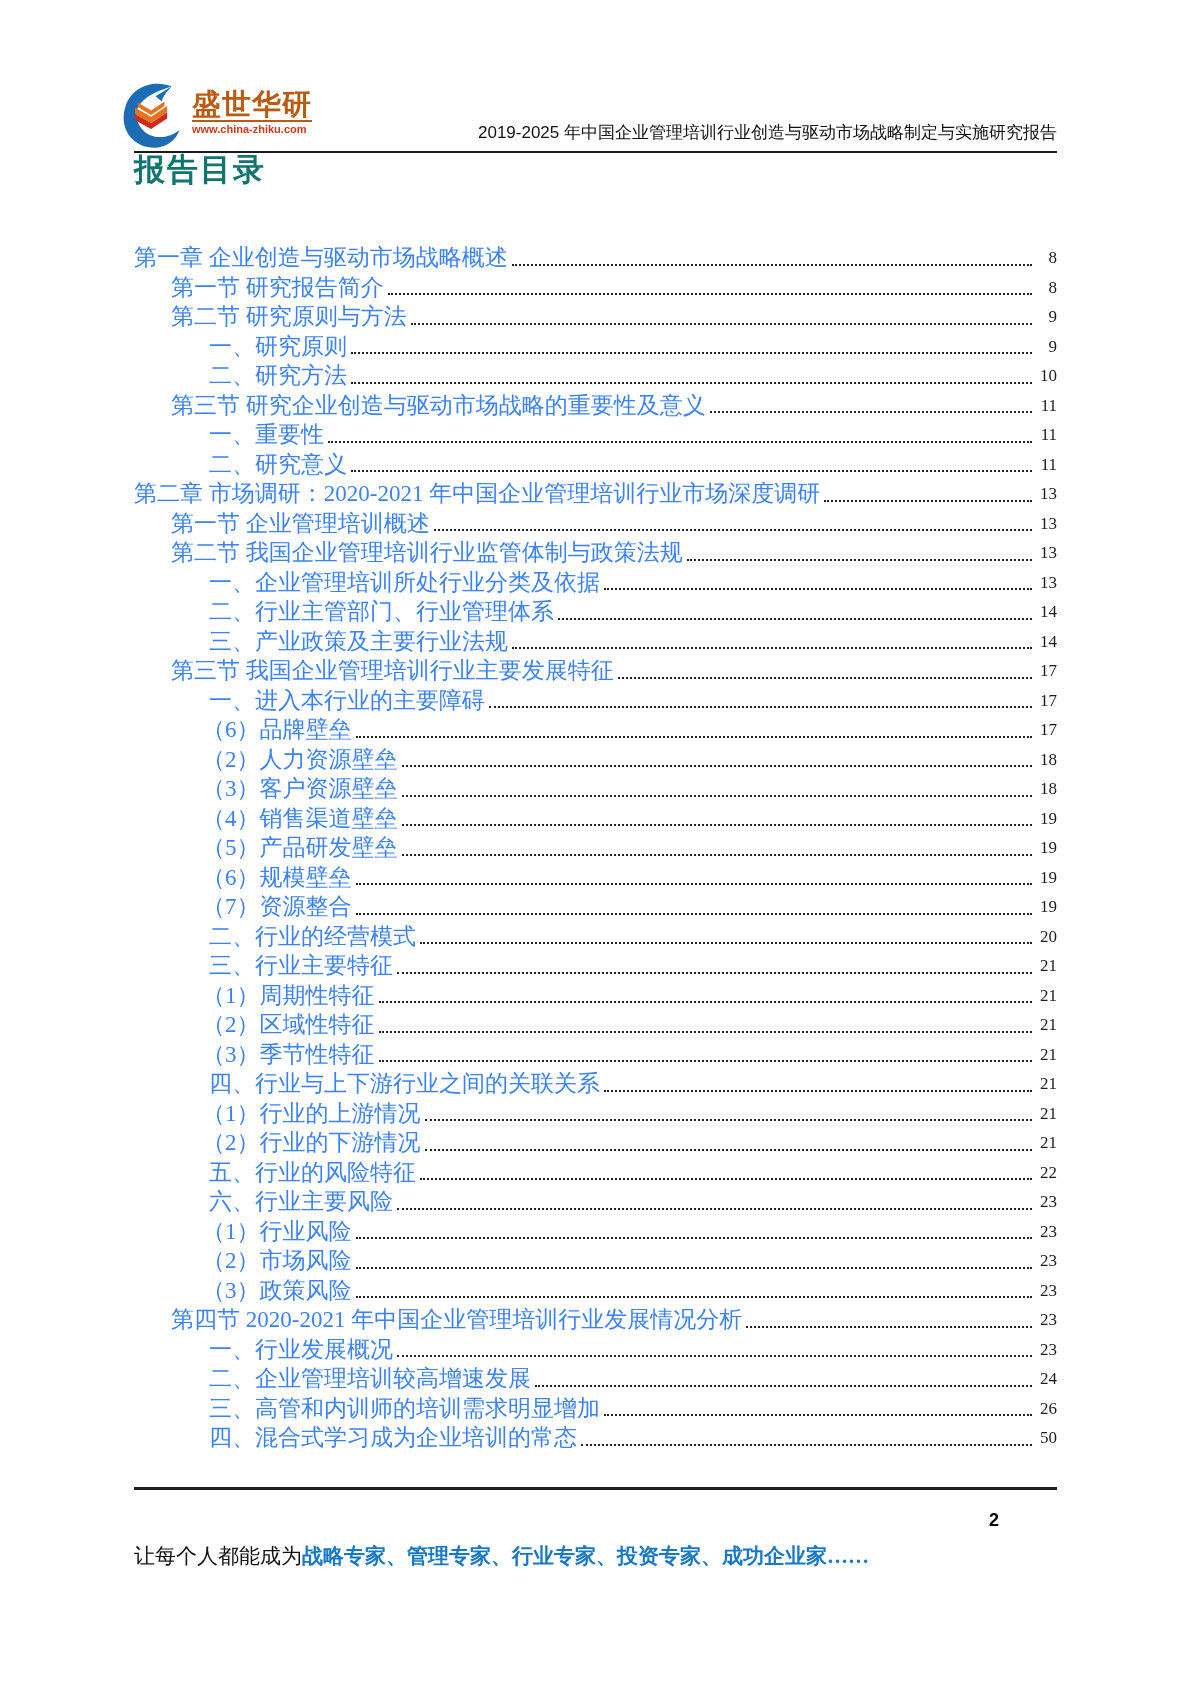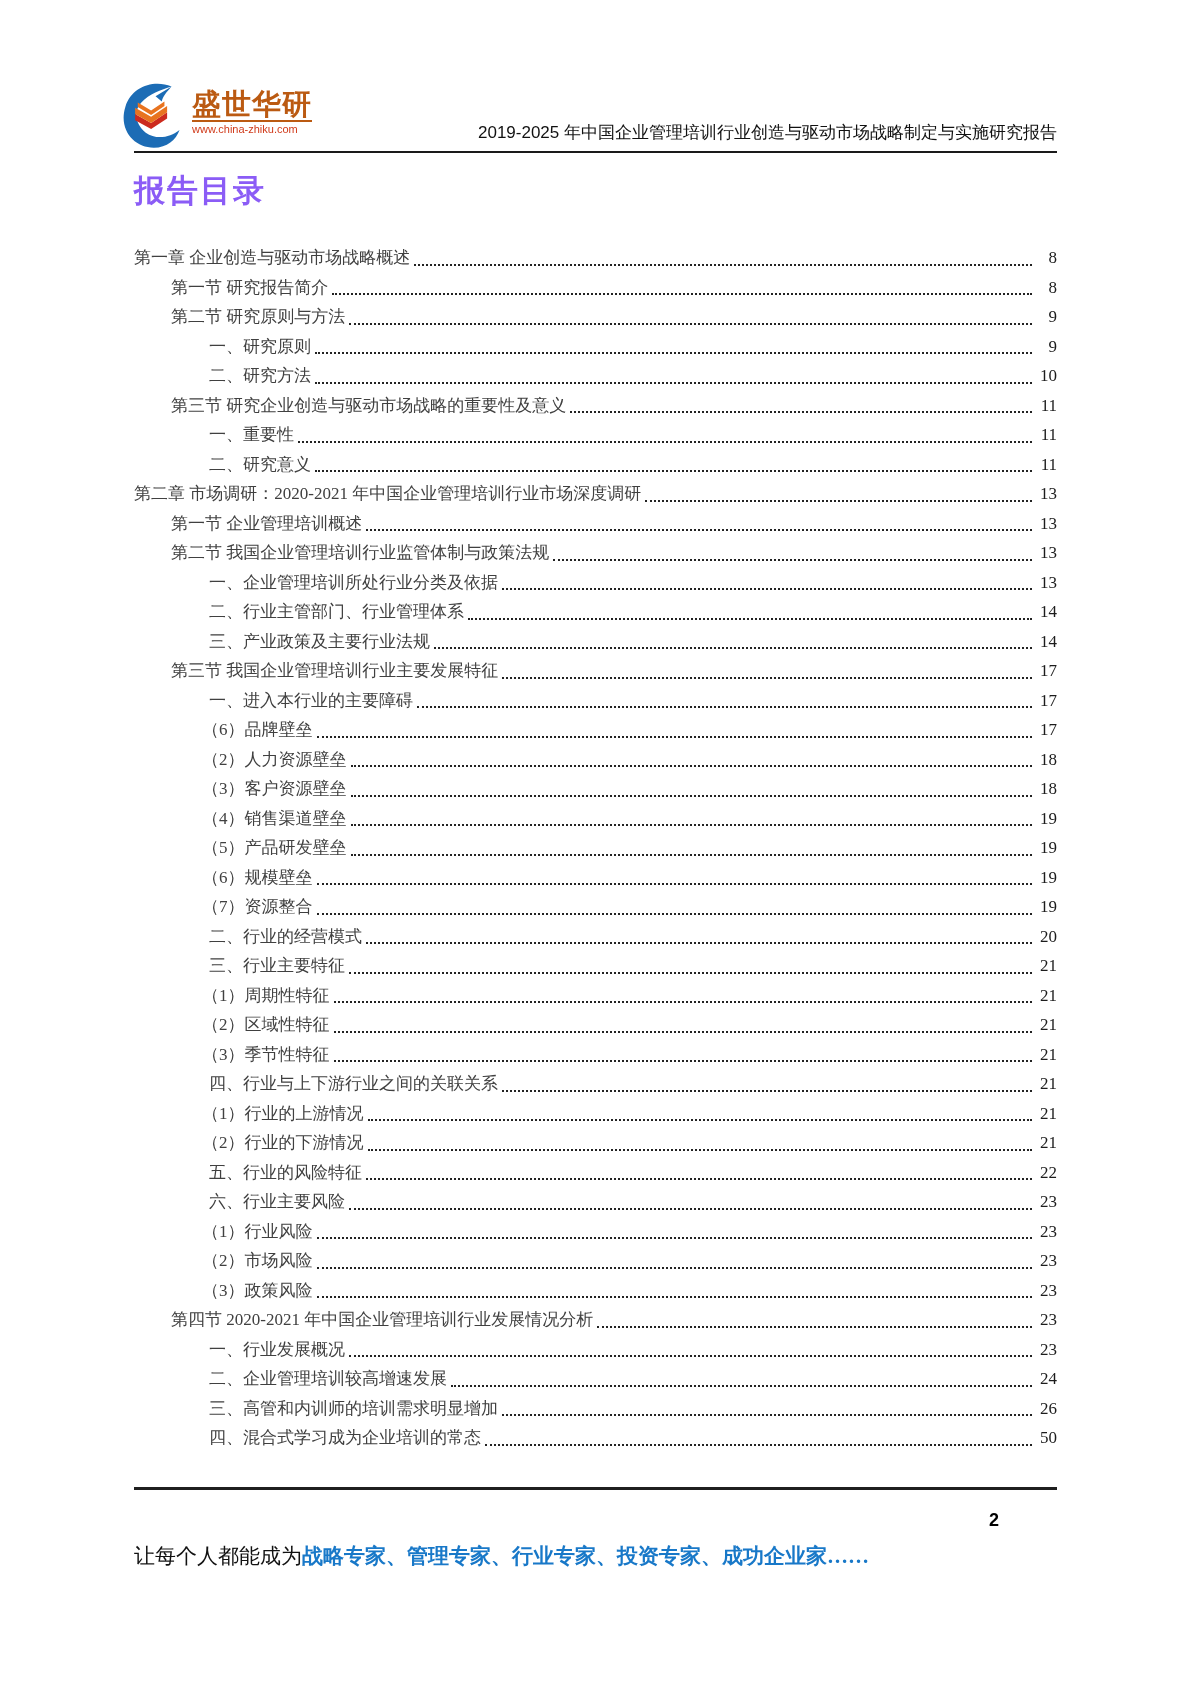"www.china-zhiku.com" .brand-url { font-weight: normal -> bold }
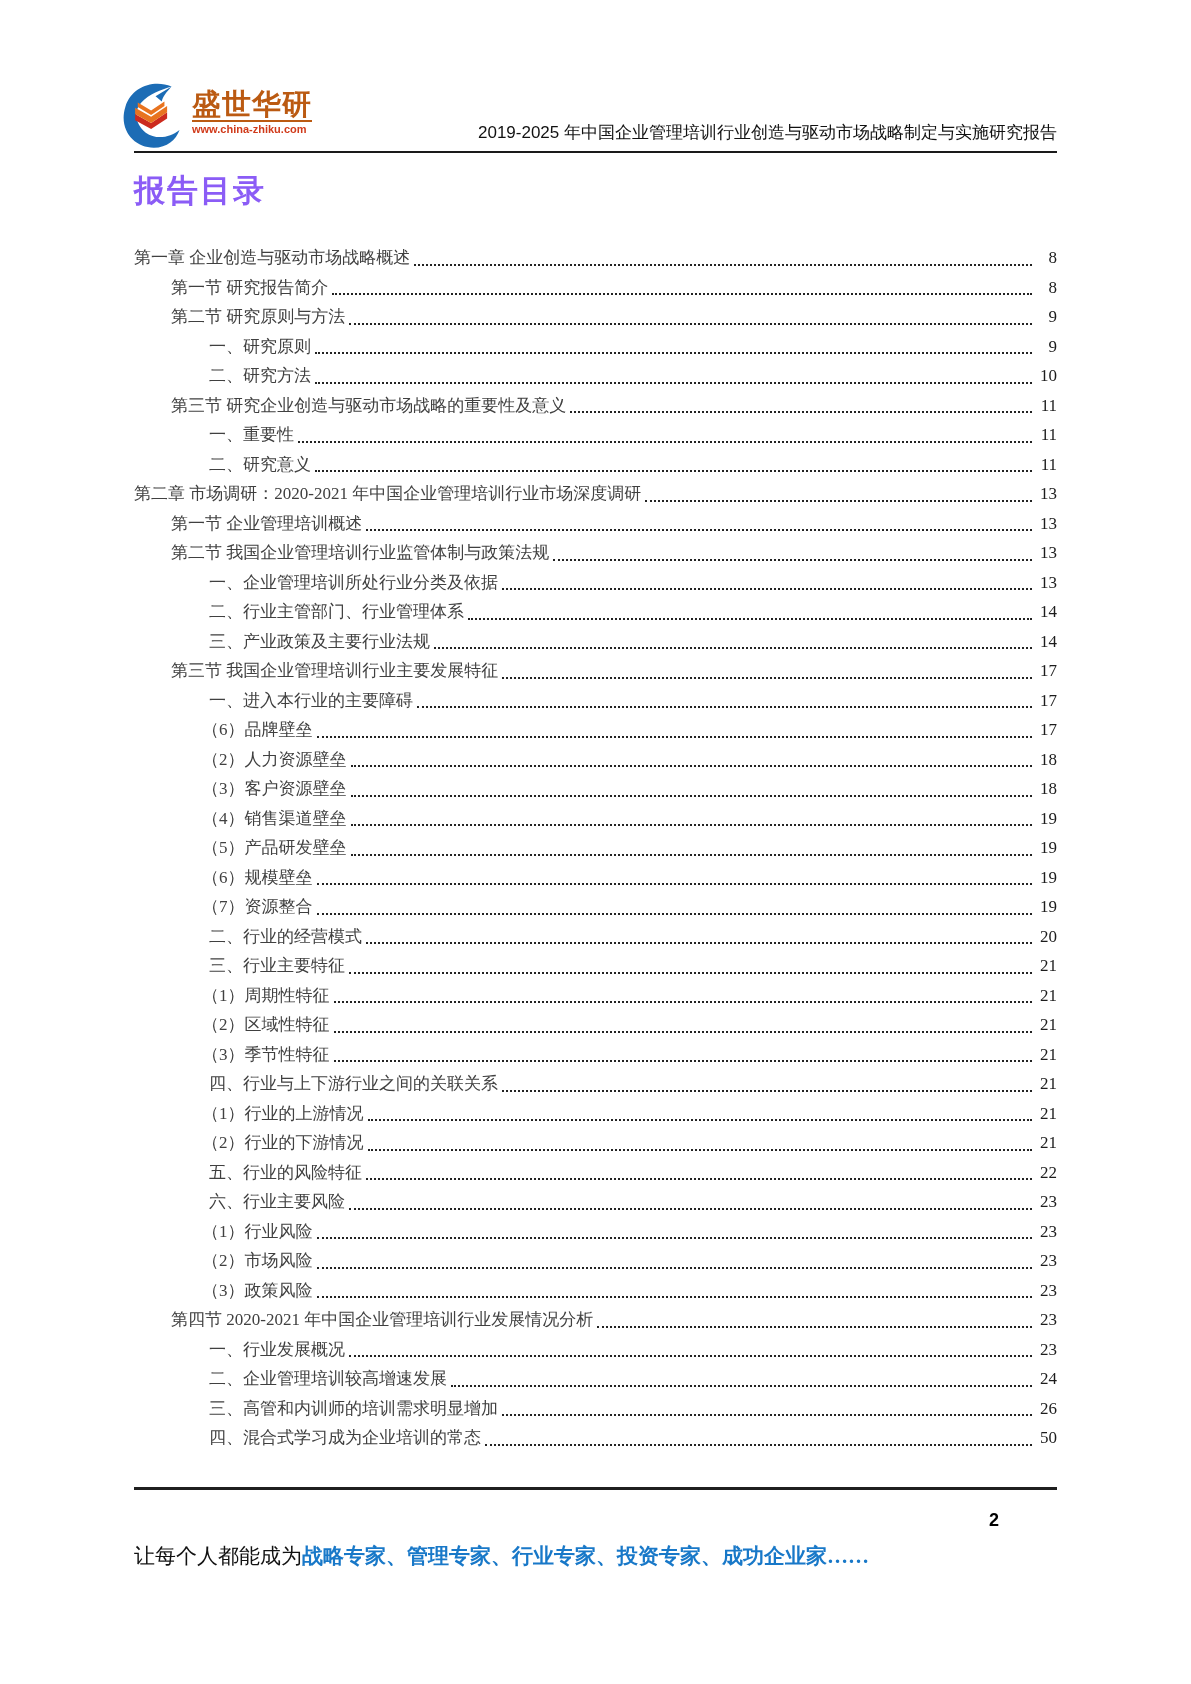"报告目录" .page-title { color: #8b5cf6 -> #0f766e; top: 170px -> 149px }
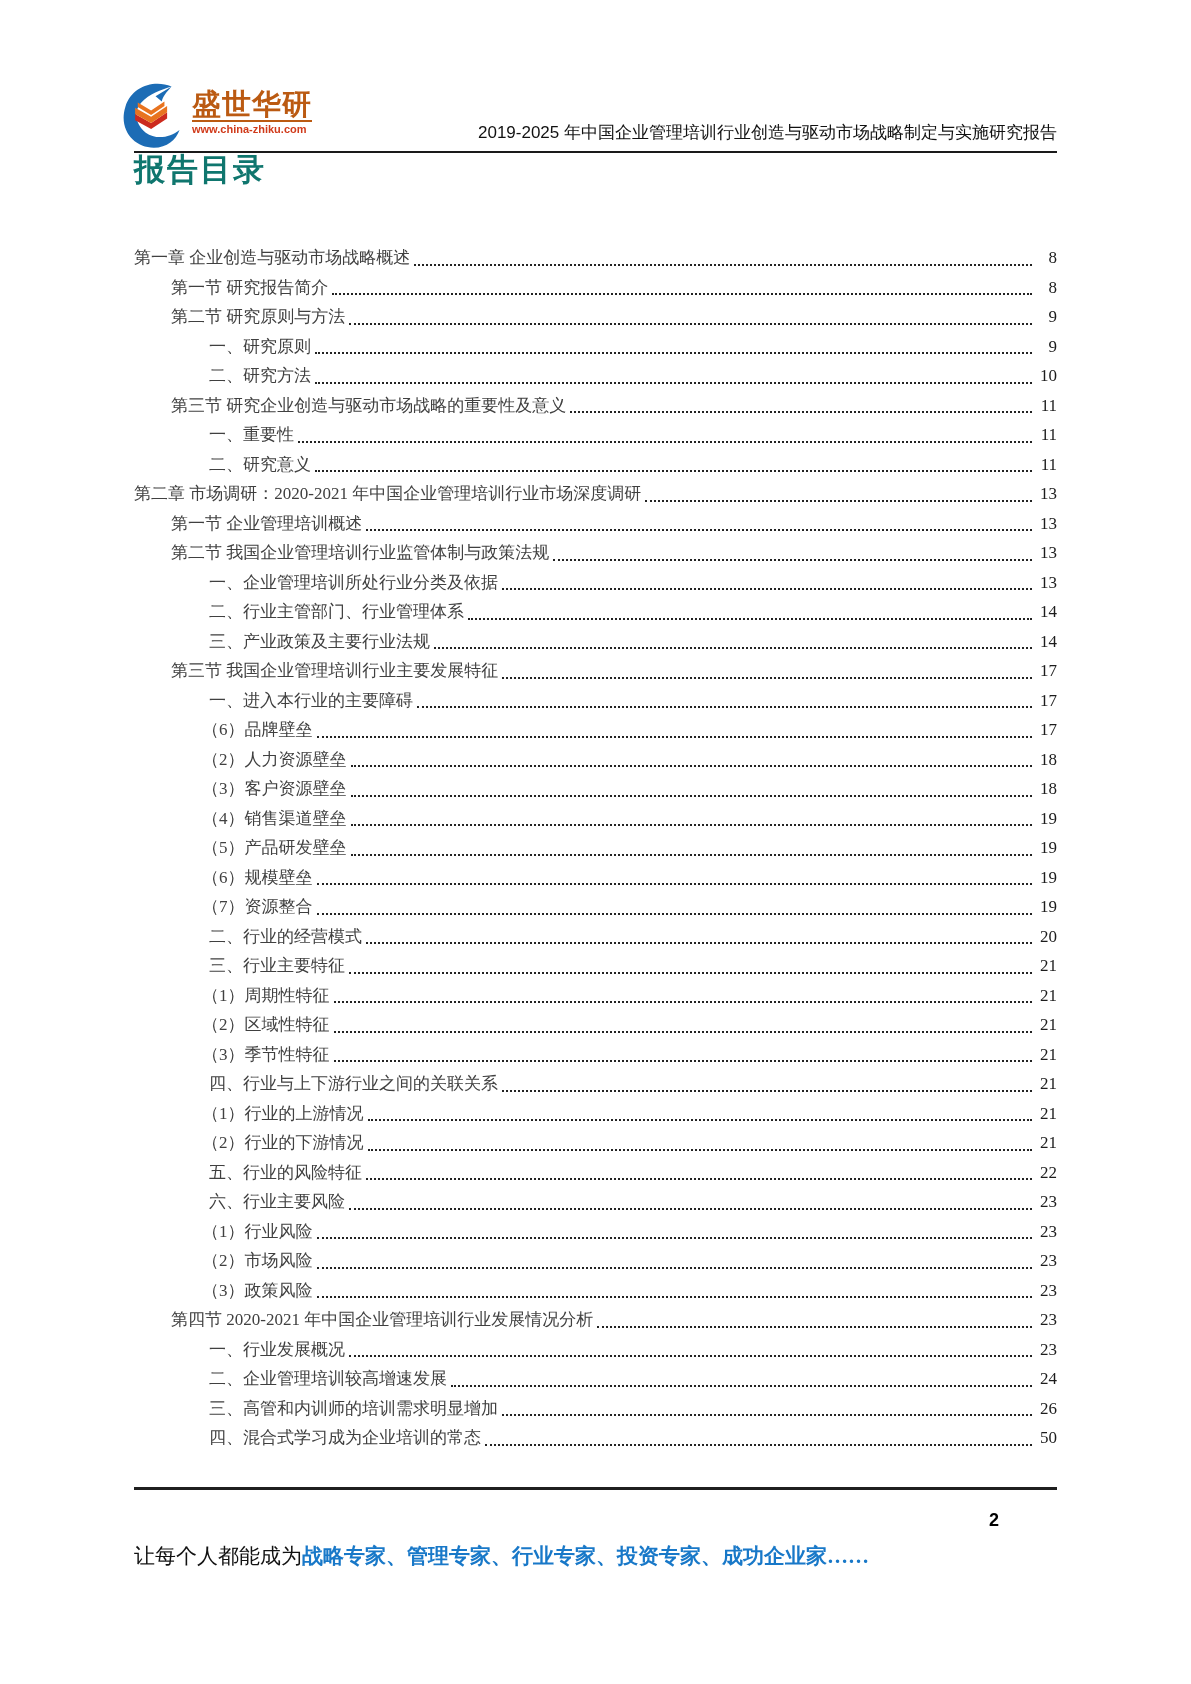"第一章 企业创造与驱动市场战略概述" .toc-label { color: #404040 -> #3b82f6; font-size: 17px -> 23px }
